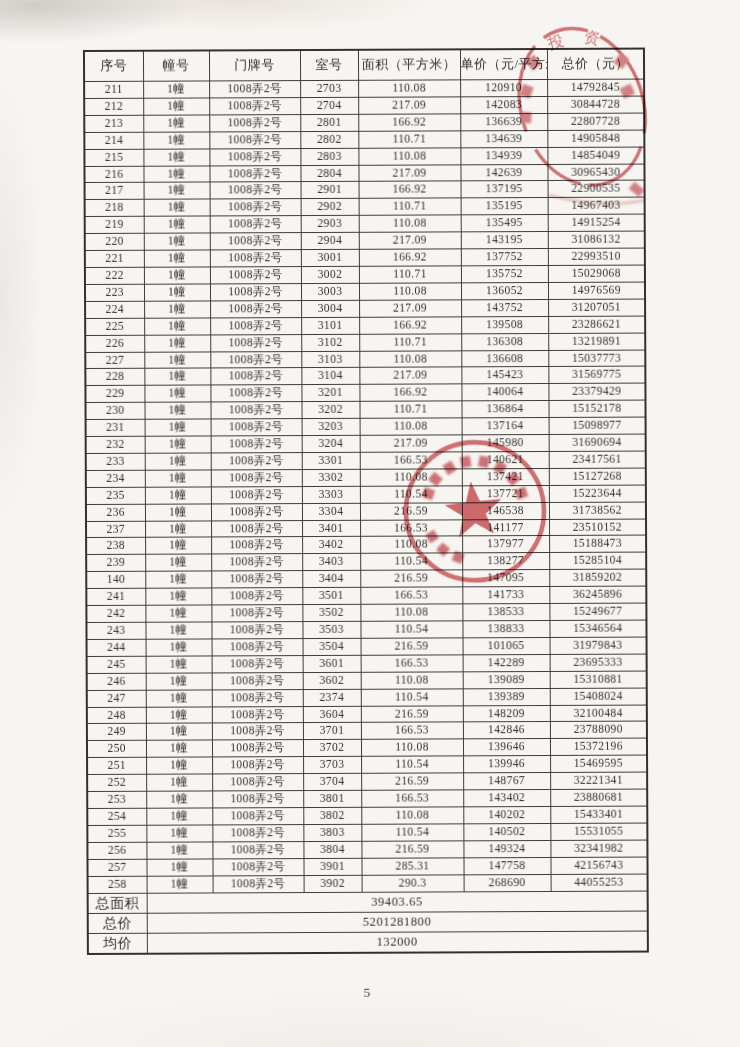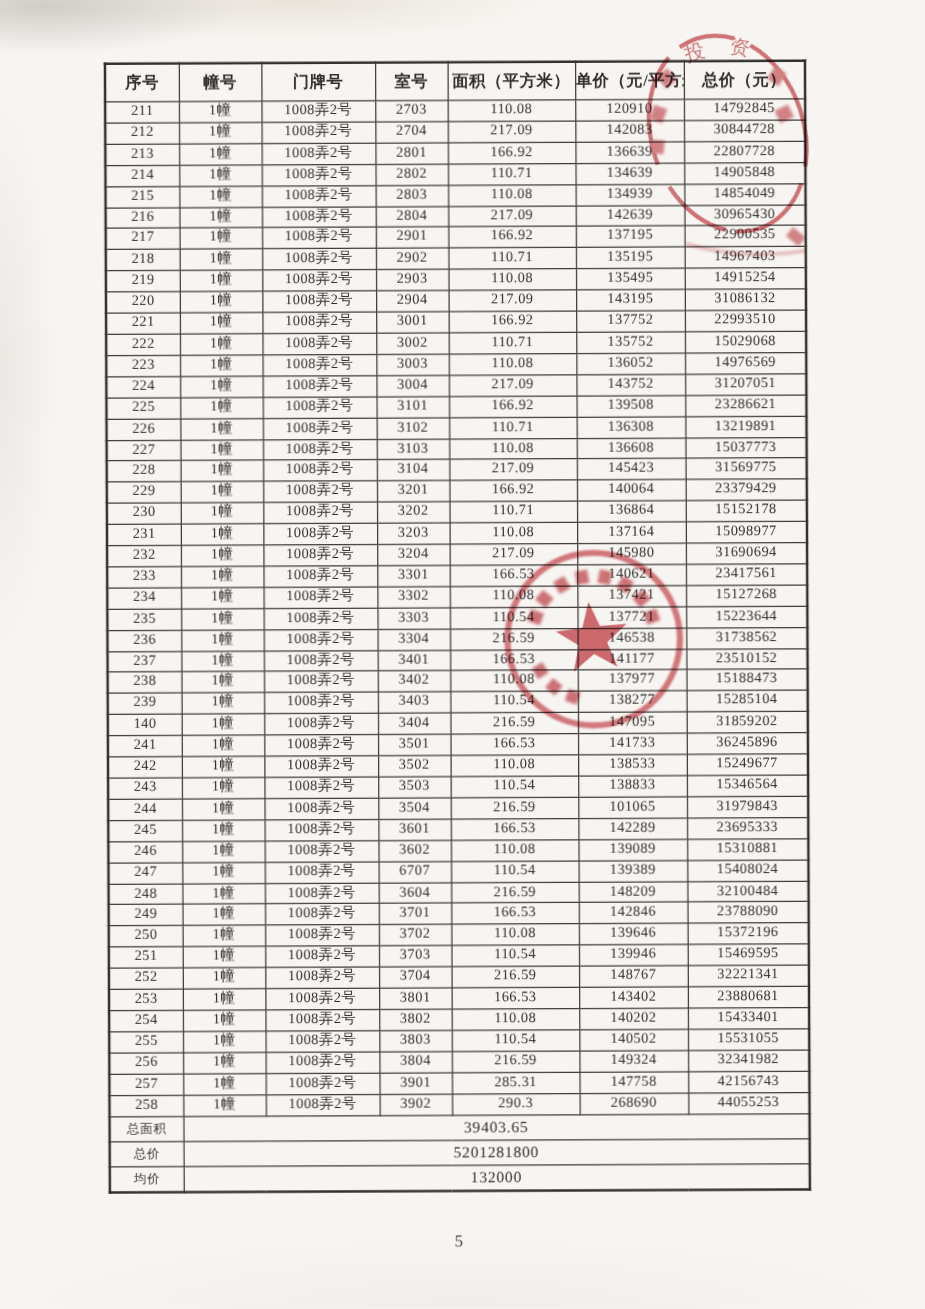"序号" thead th { font-weight: bold -> normal }
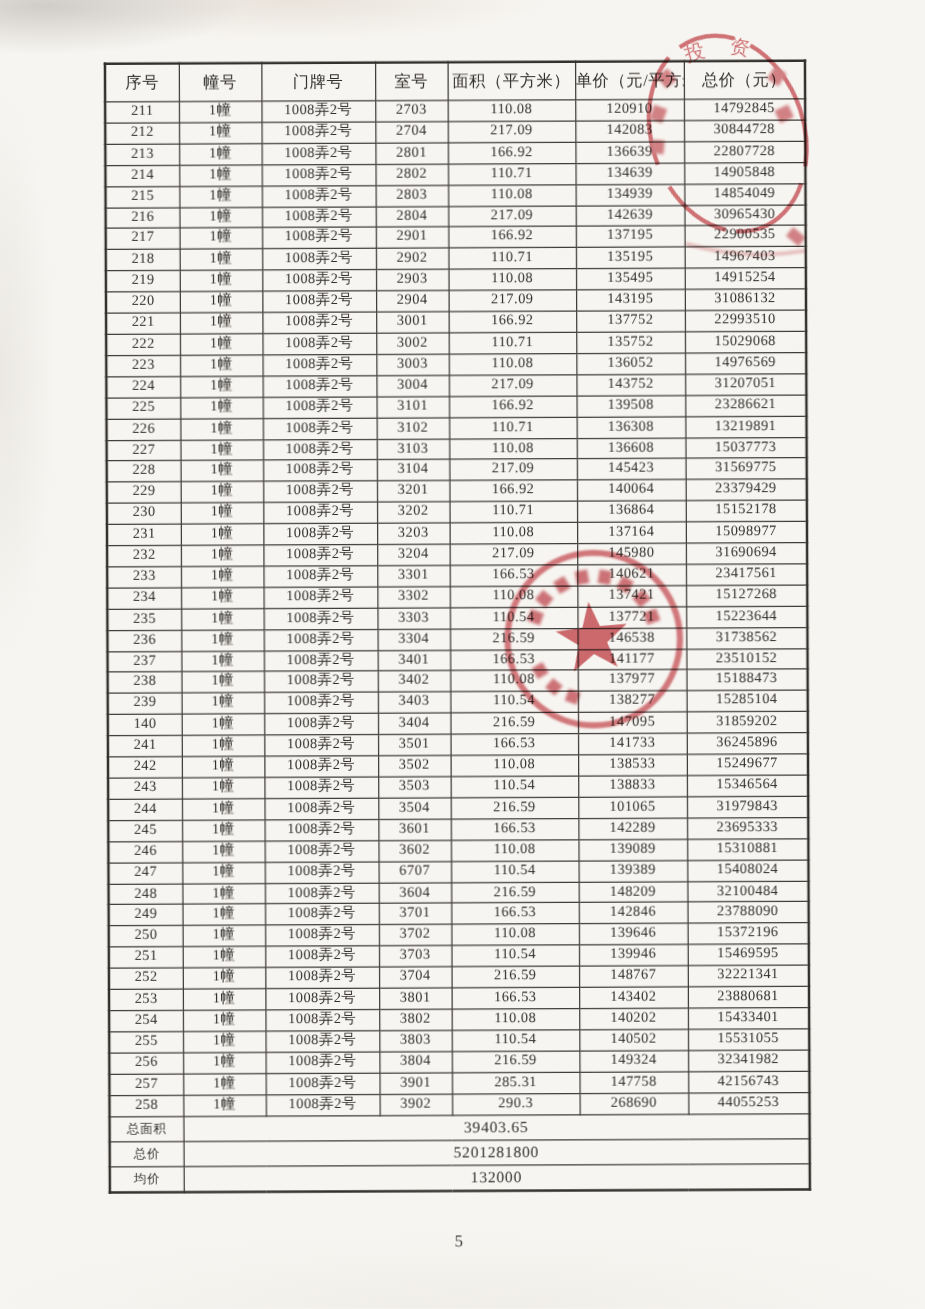"6707" td { text: 6707 -> 2374 }
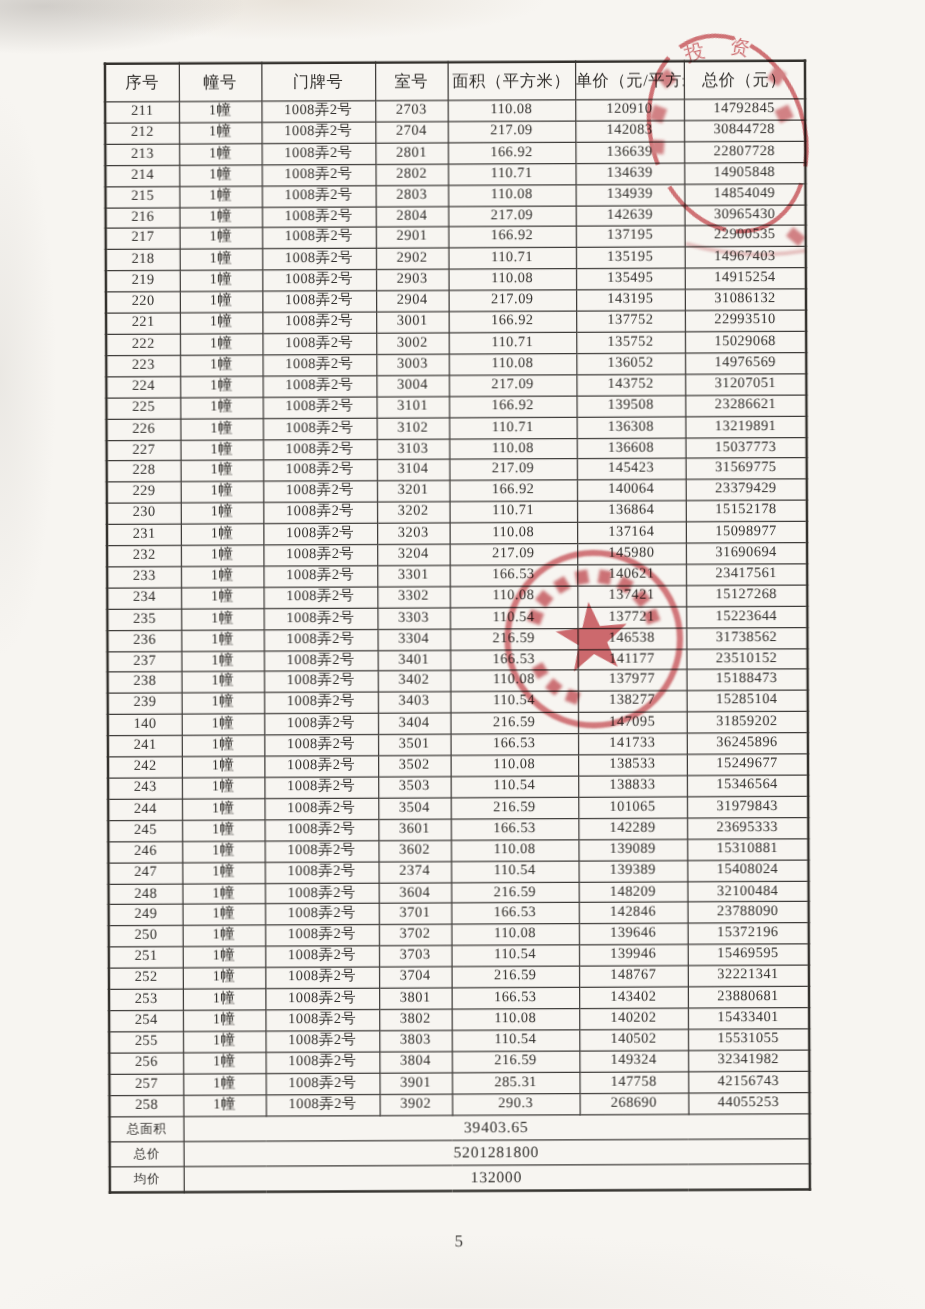"总面积" tfoot td.sum-label { font-size: 10px -> 14px }
